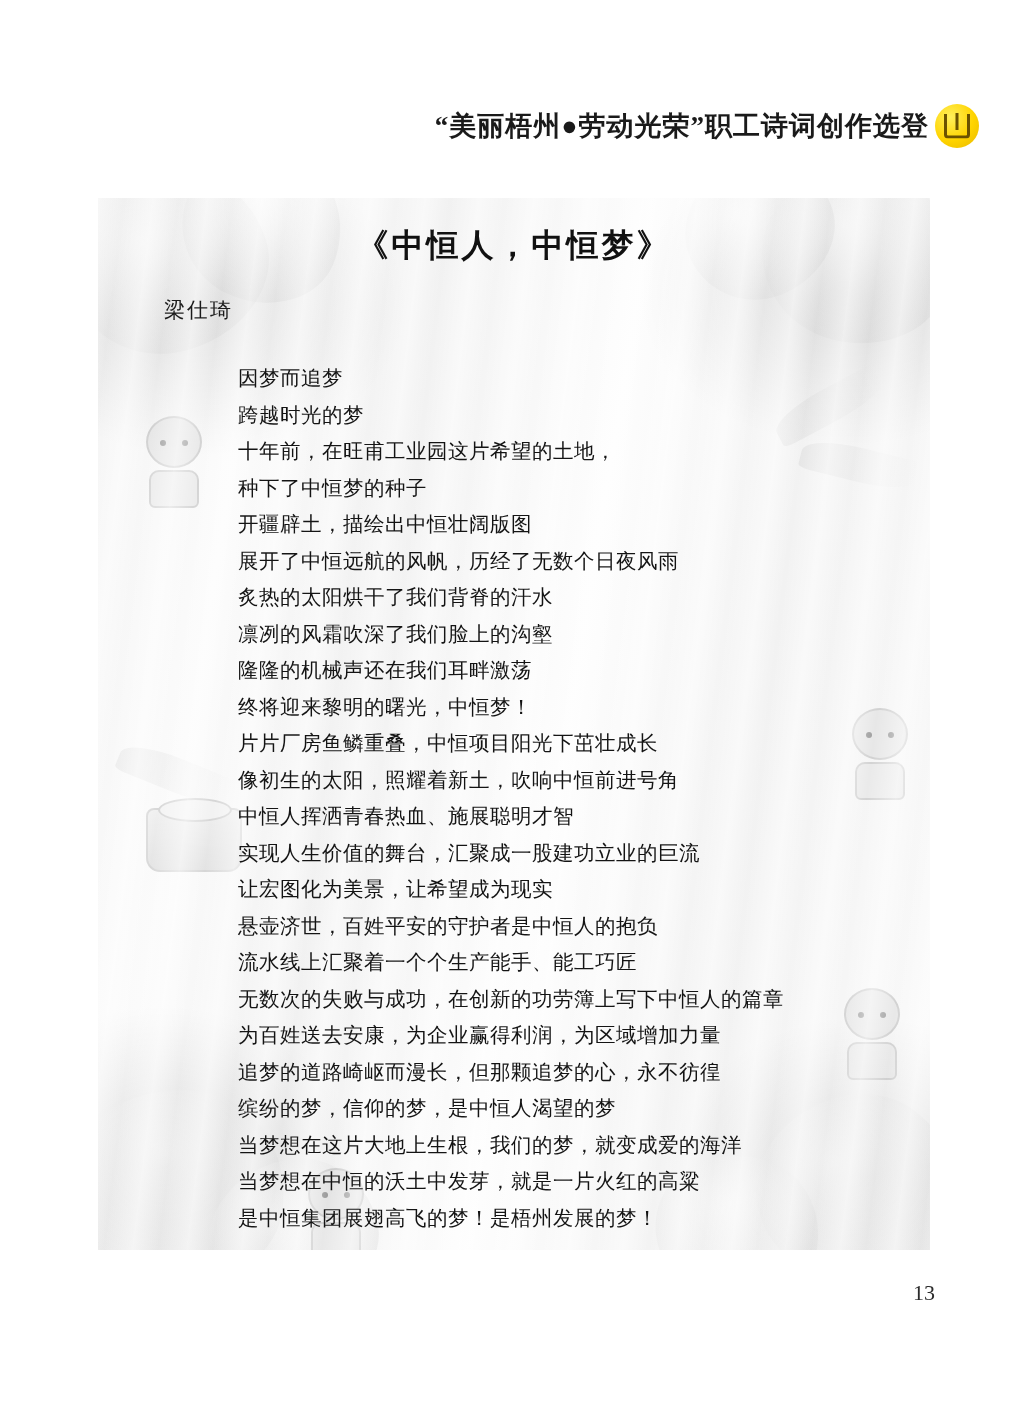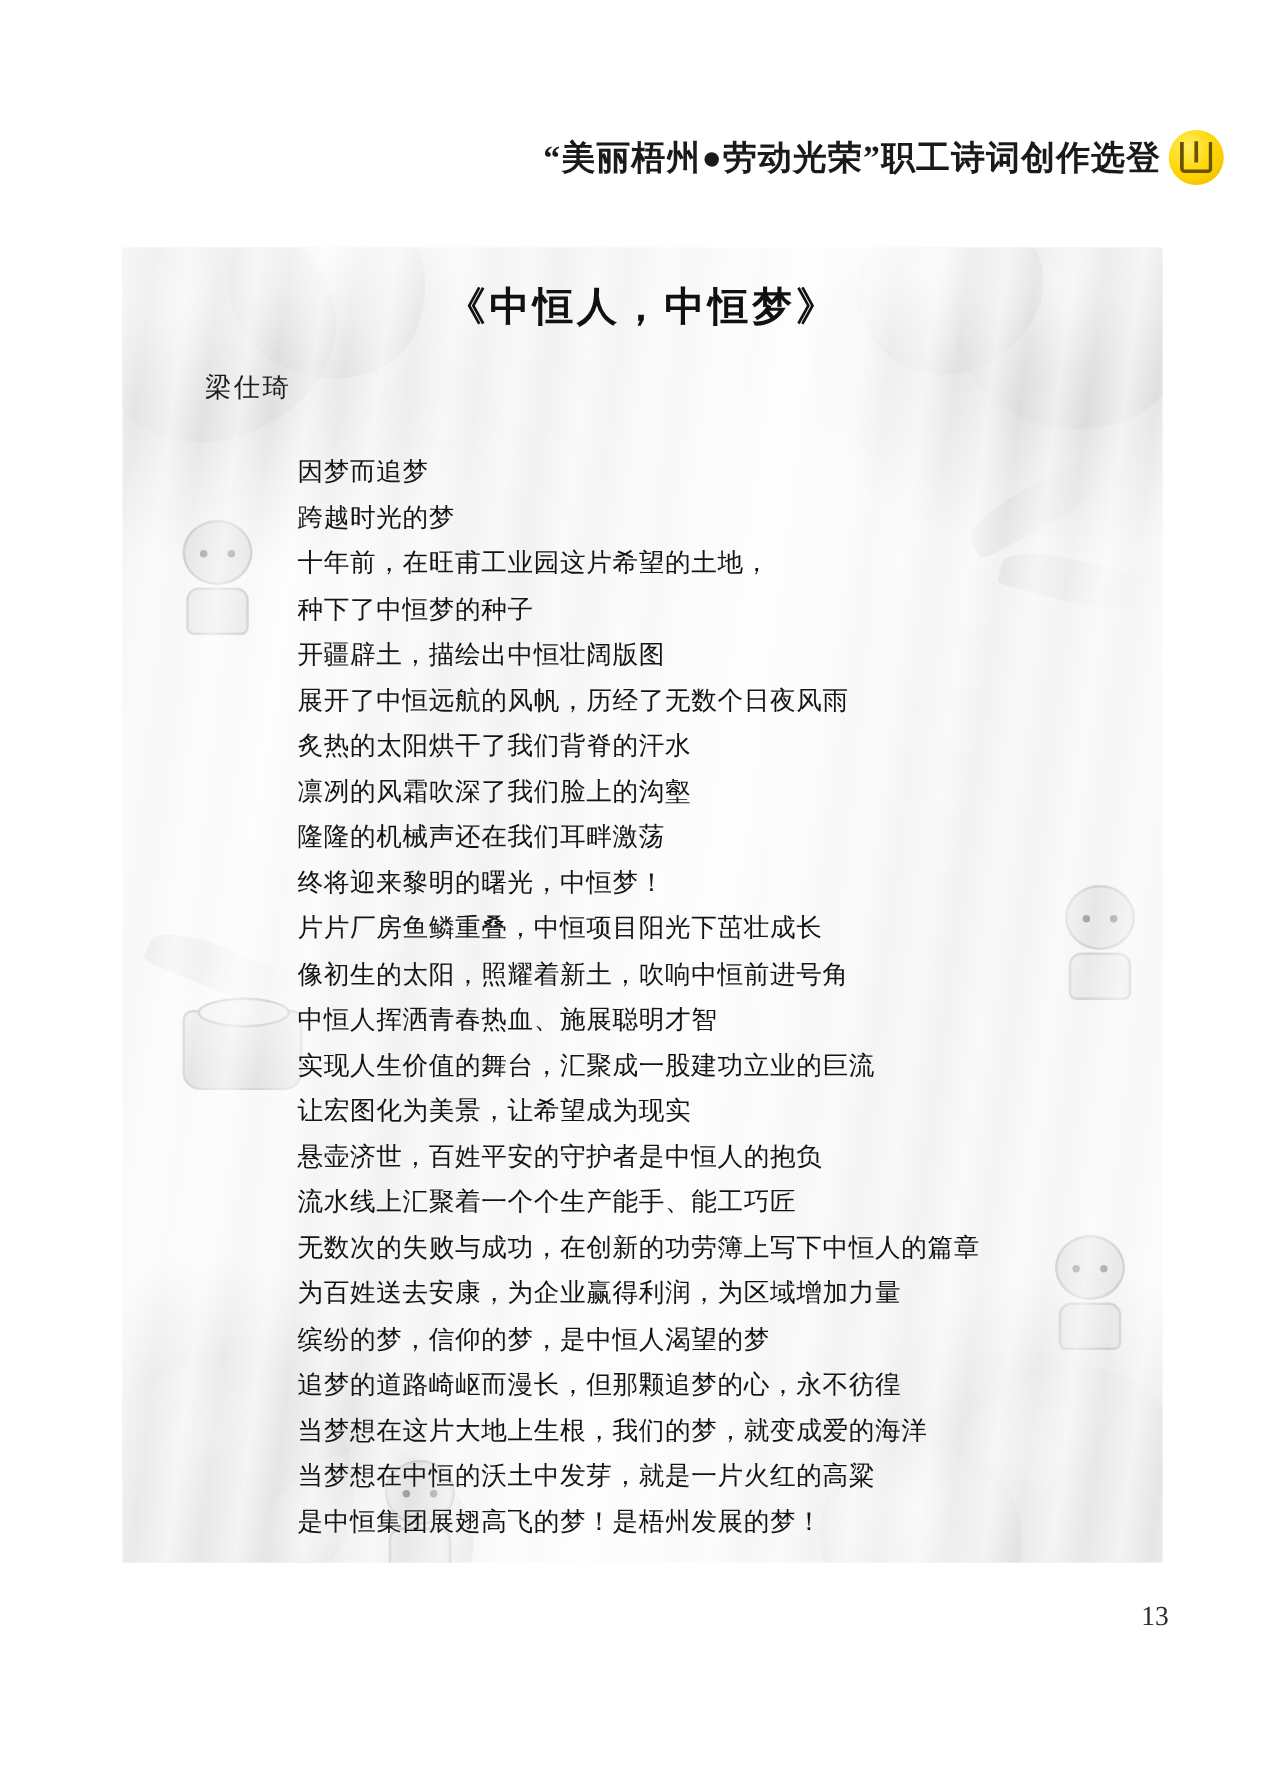"缤纷的梦，信仰的梦，是中恒人渴望的梦" div.poem-line { order: before "追梦的道路崎岖而漫长，但那颗追梦的心，永不彷徨" -> after "追梦的道路崎岖而漫长，但那颗追梦的心，永不彷徨" }
